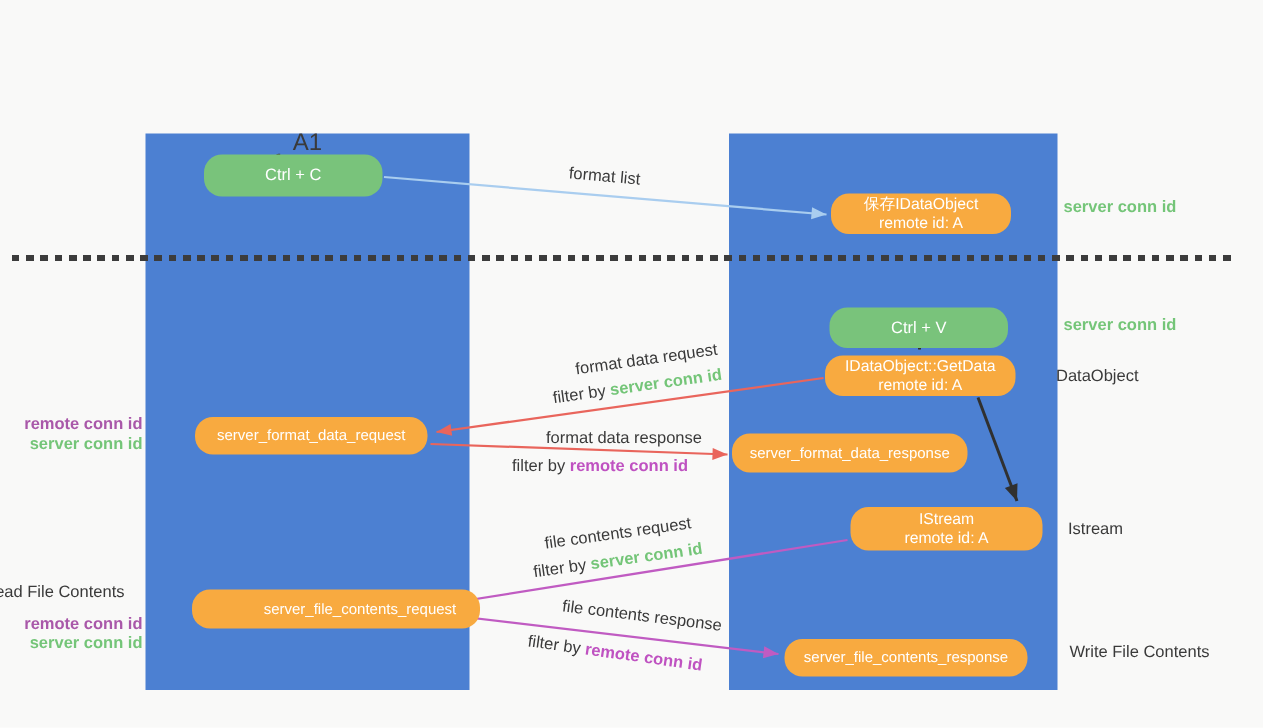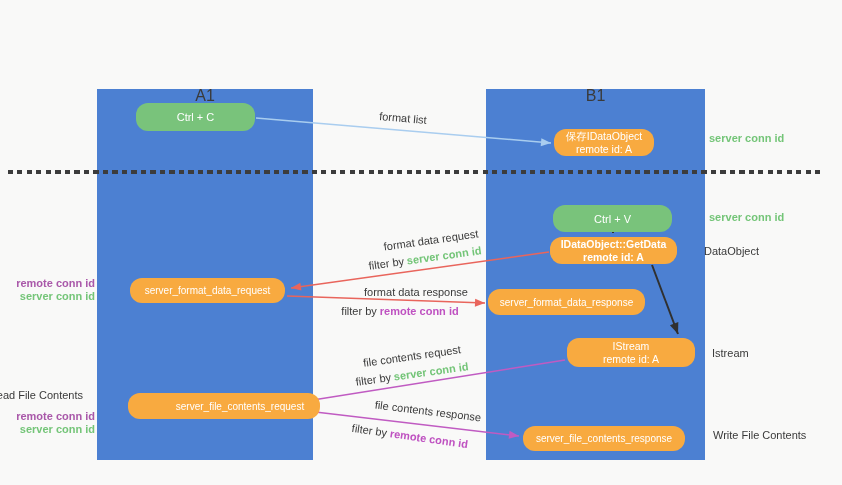"B1" div { html: <div>B1</div> -> none }
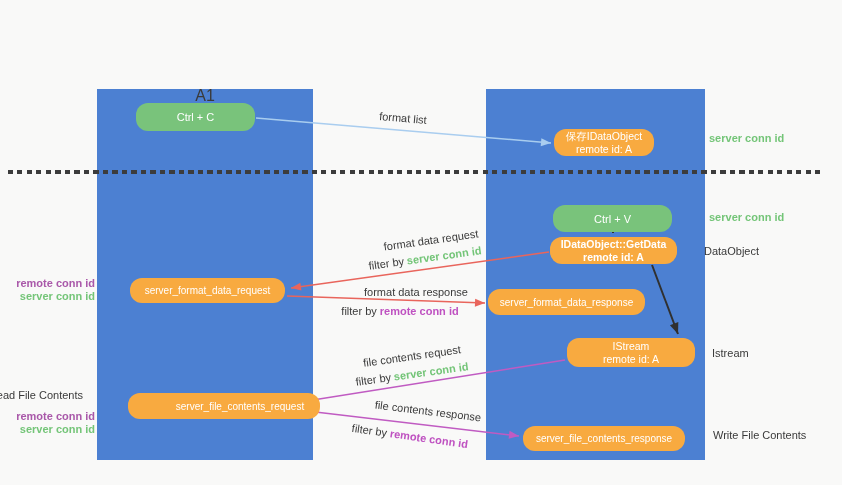"保存IDataObject" div.abs { width: 100px -> 120px }
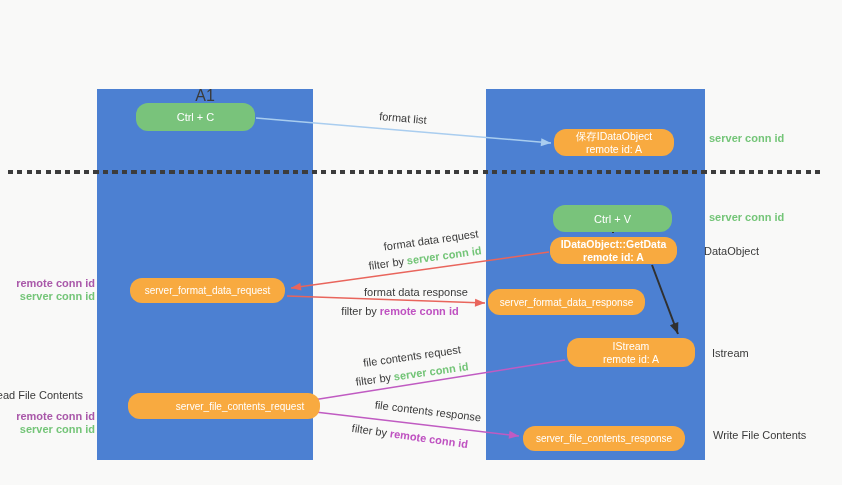"IDataObject::GetData" div.abs { font-weight: bold -> none }
